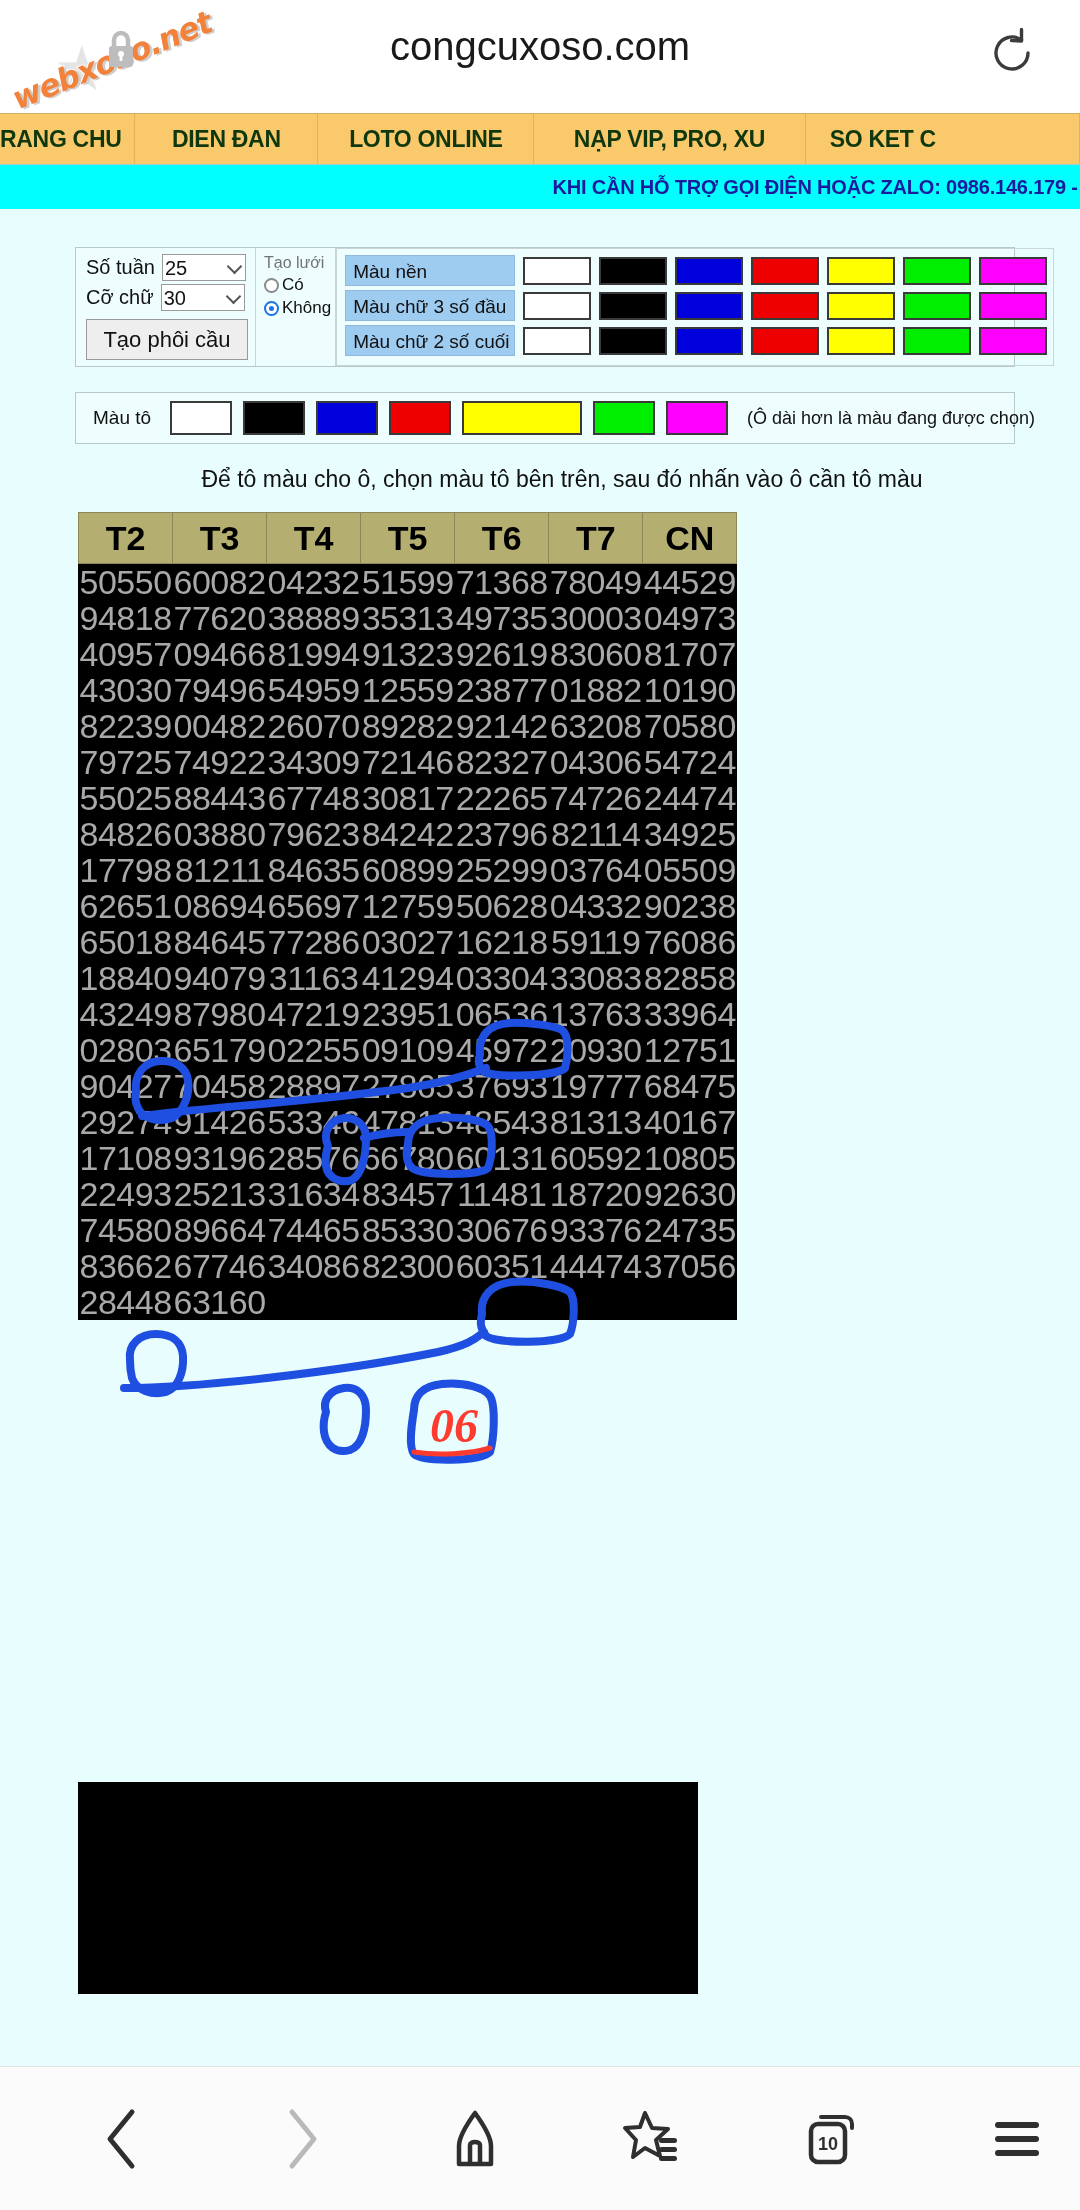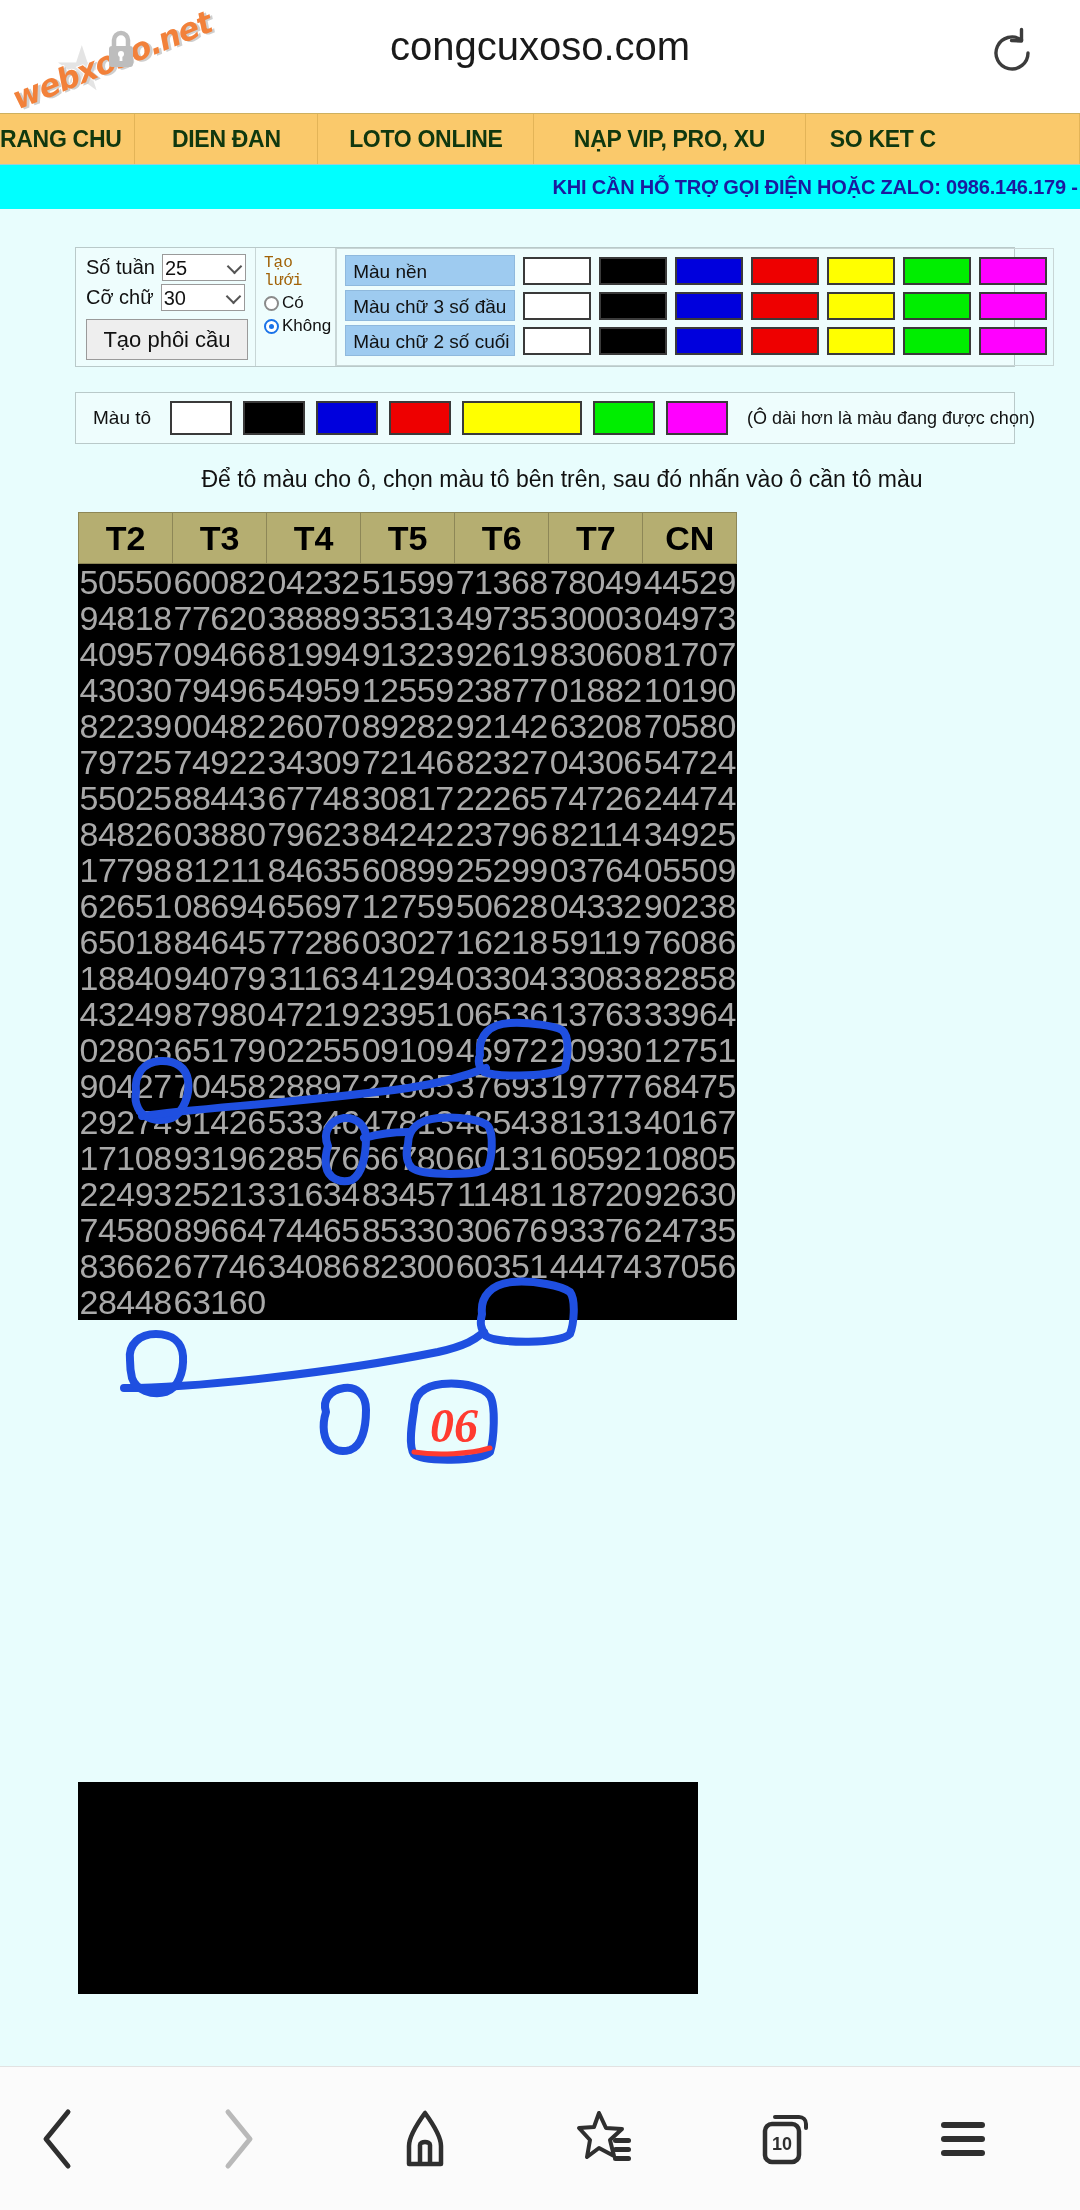"Tạo lưới" #controls-grid .grid-title { color: #a16207 -> #737373; font-family: Liberation Mono, monospace -> none }
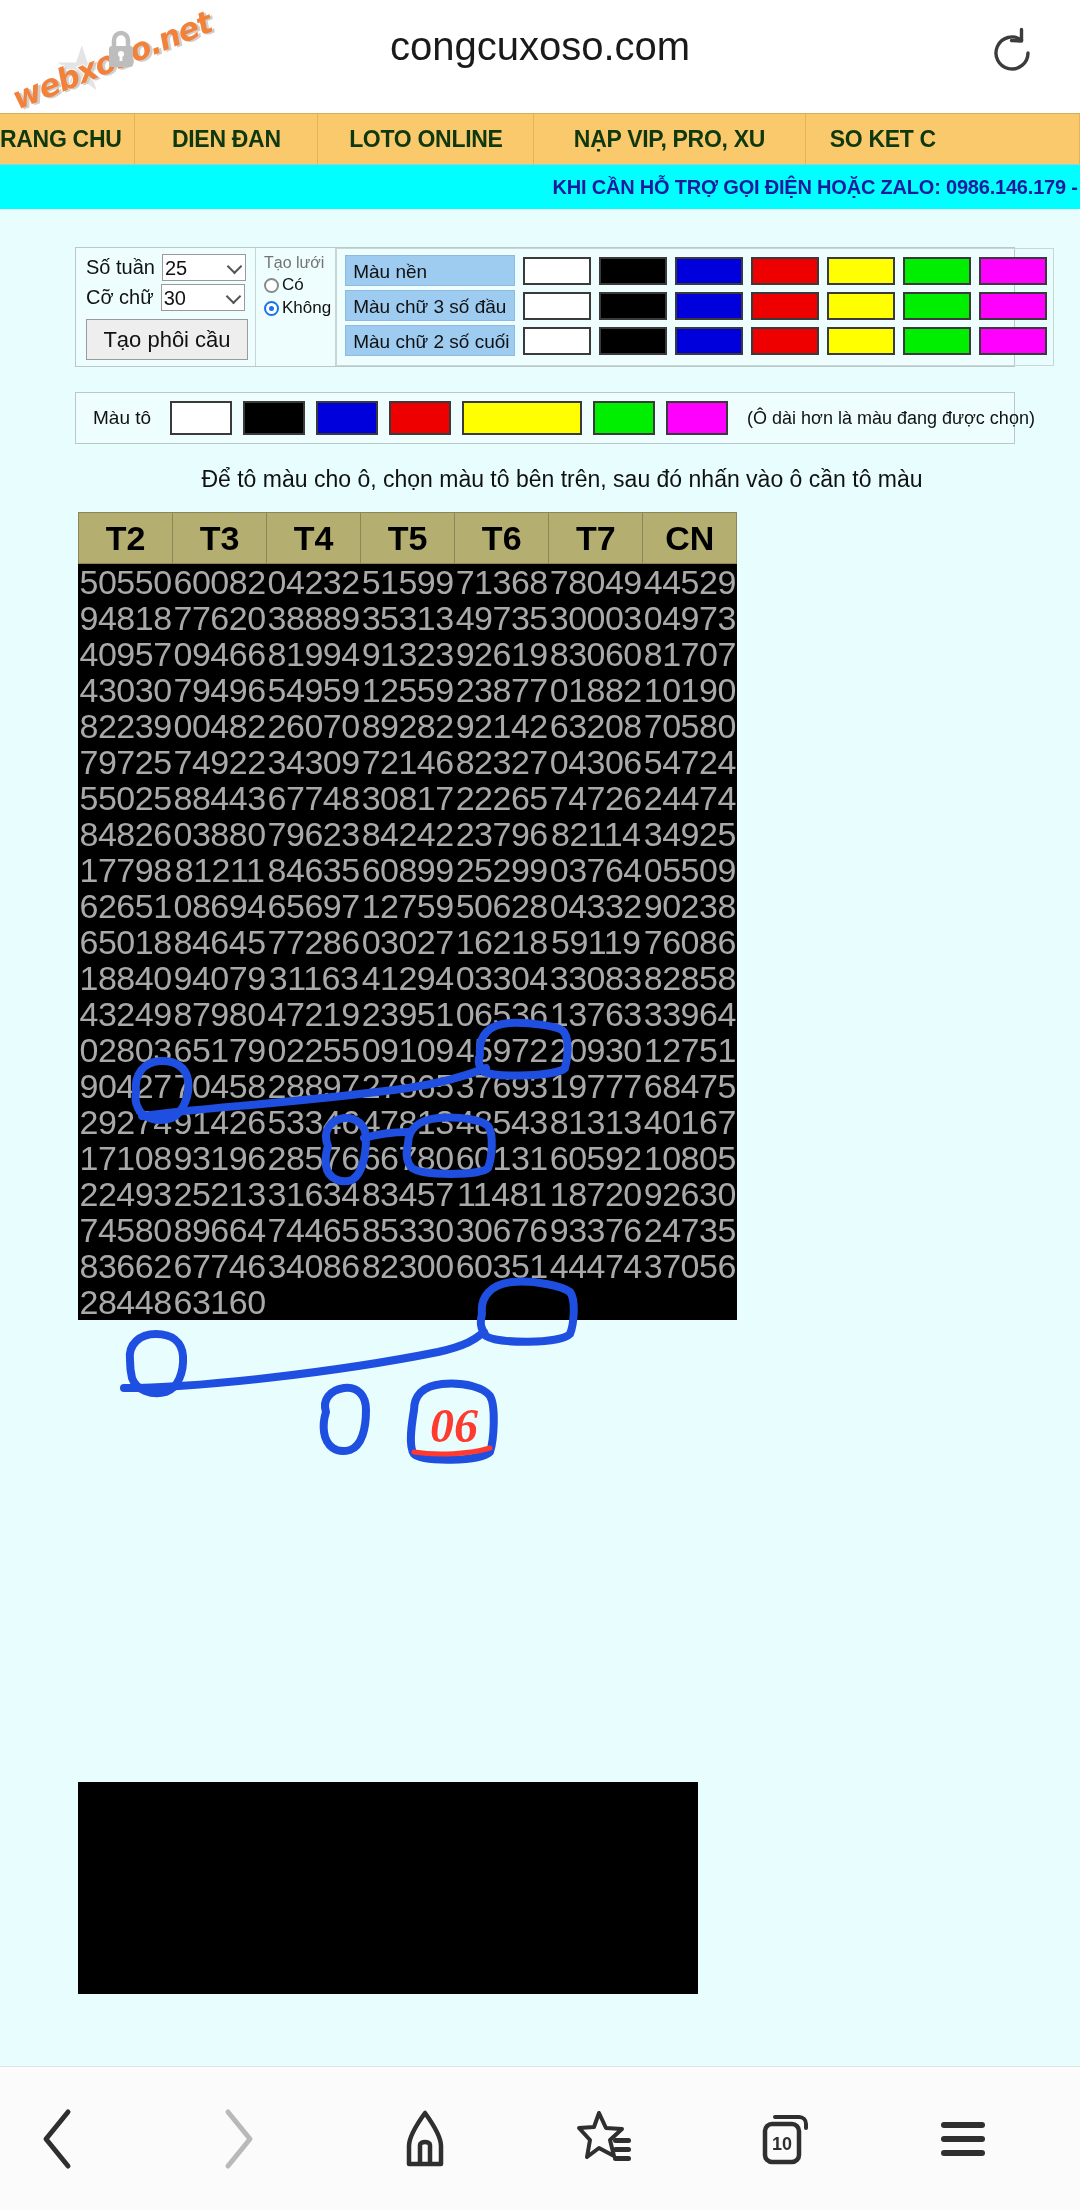"10" #browser-bottom .nav-btn { justify-content: flex-start -> flex-end }
